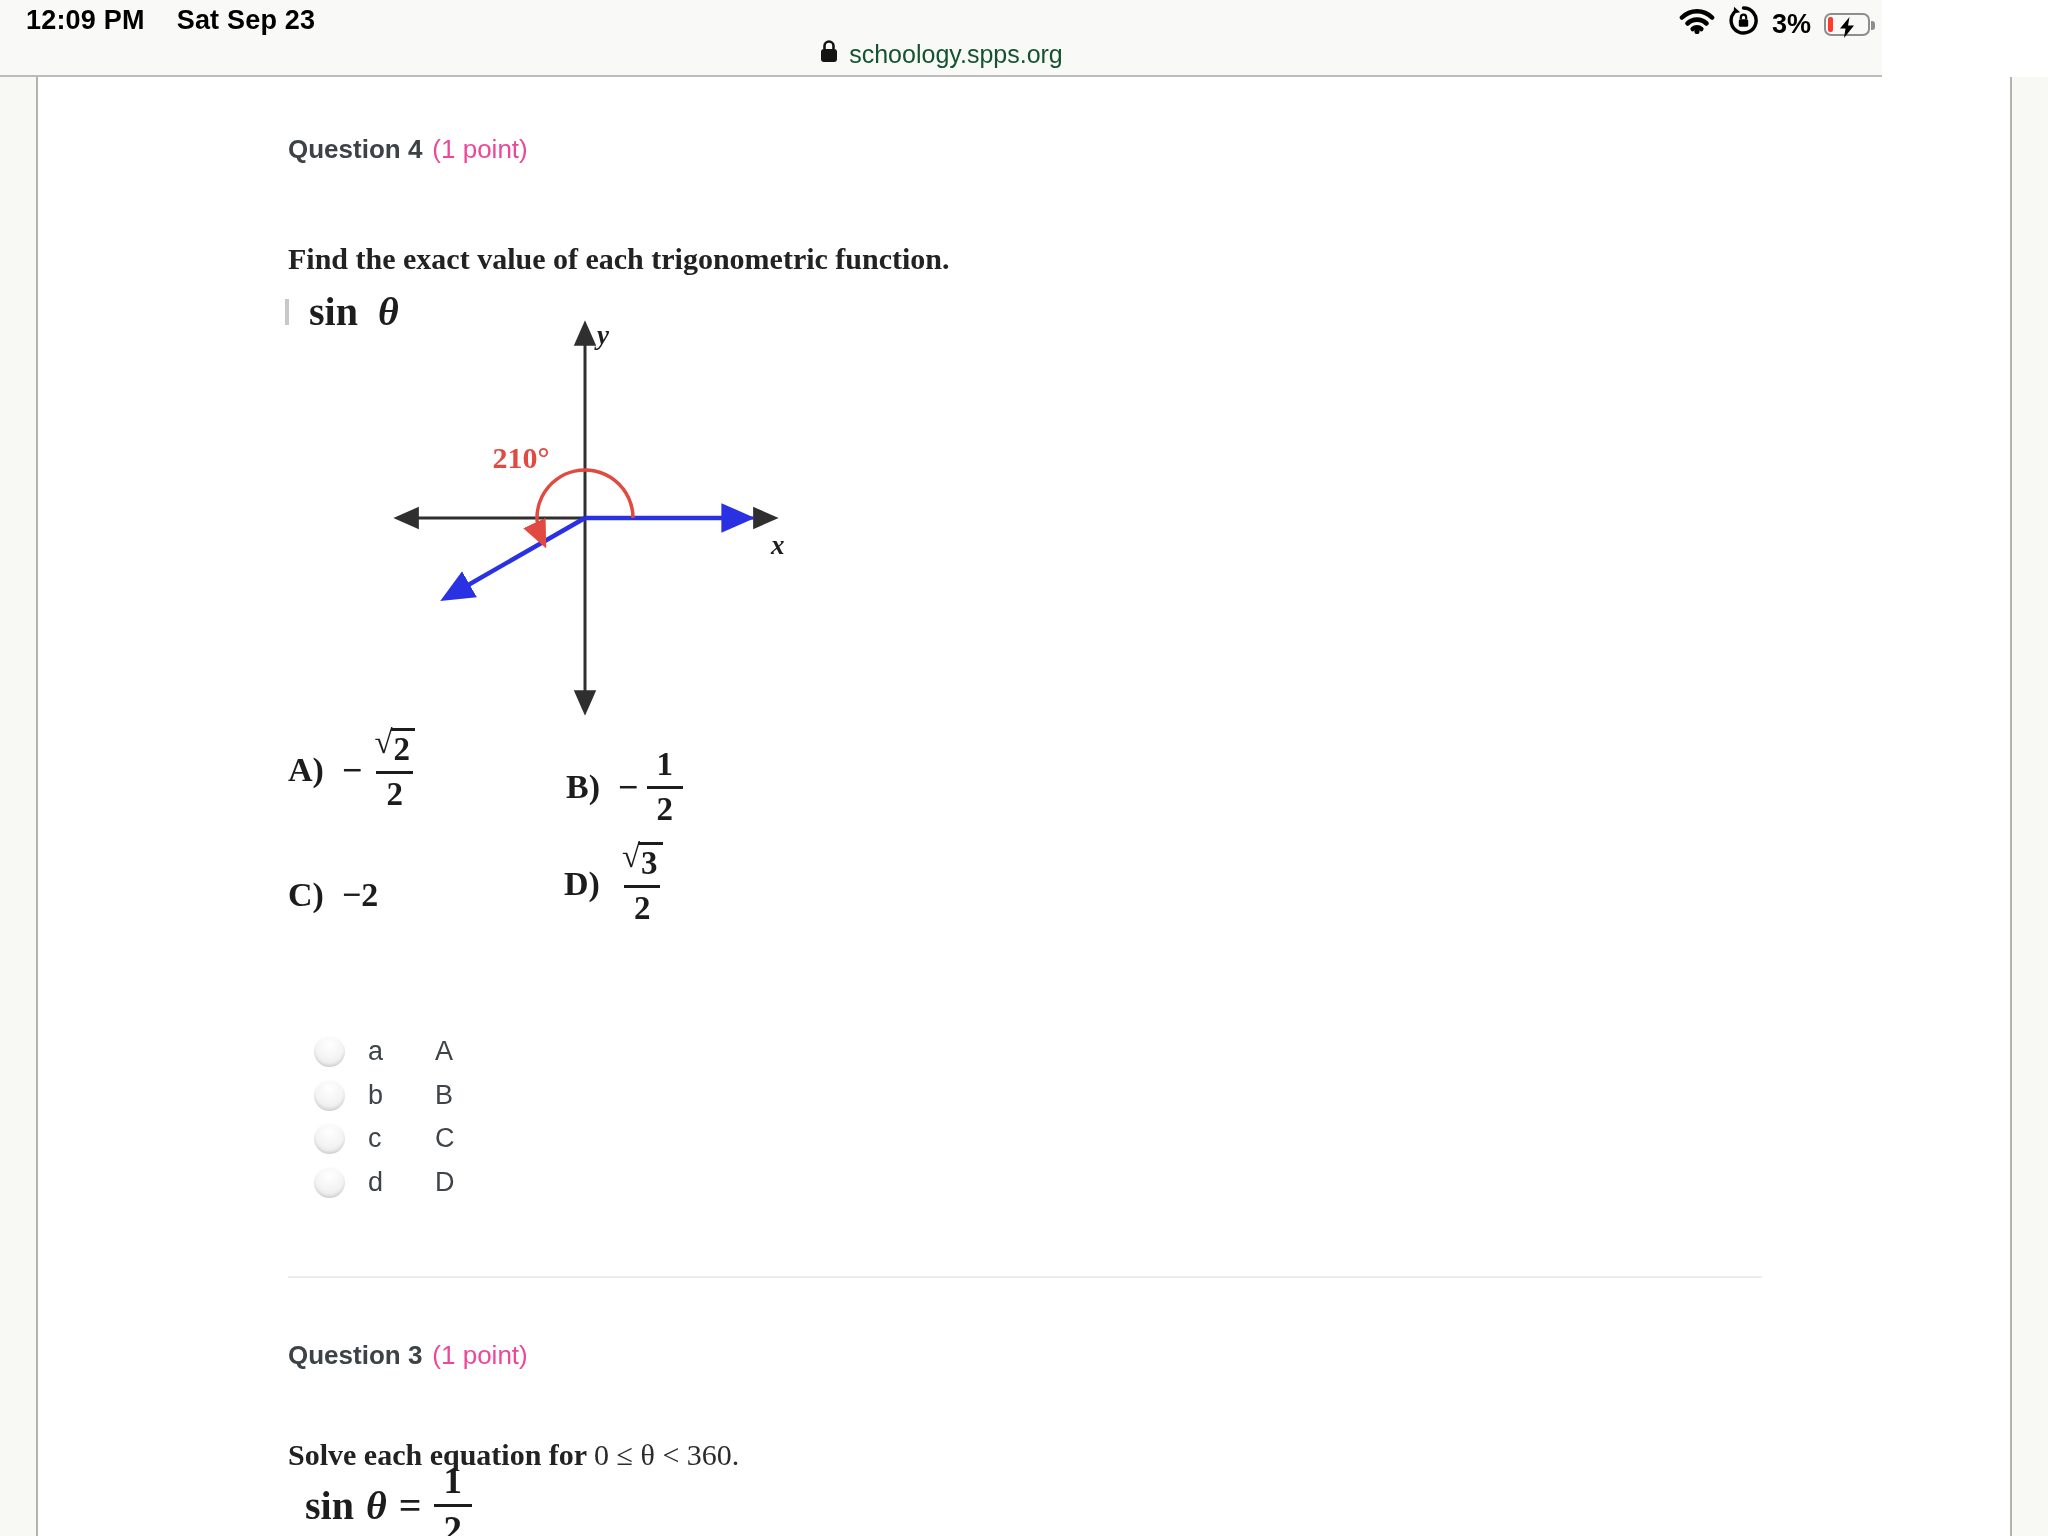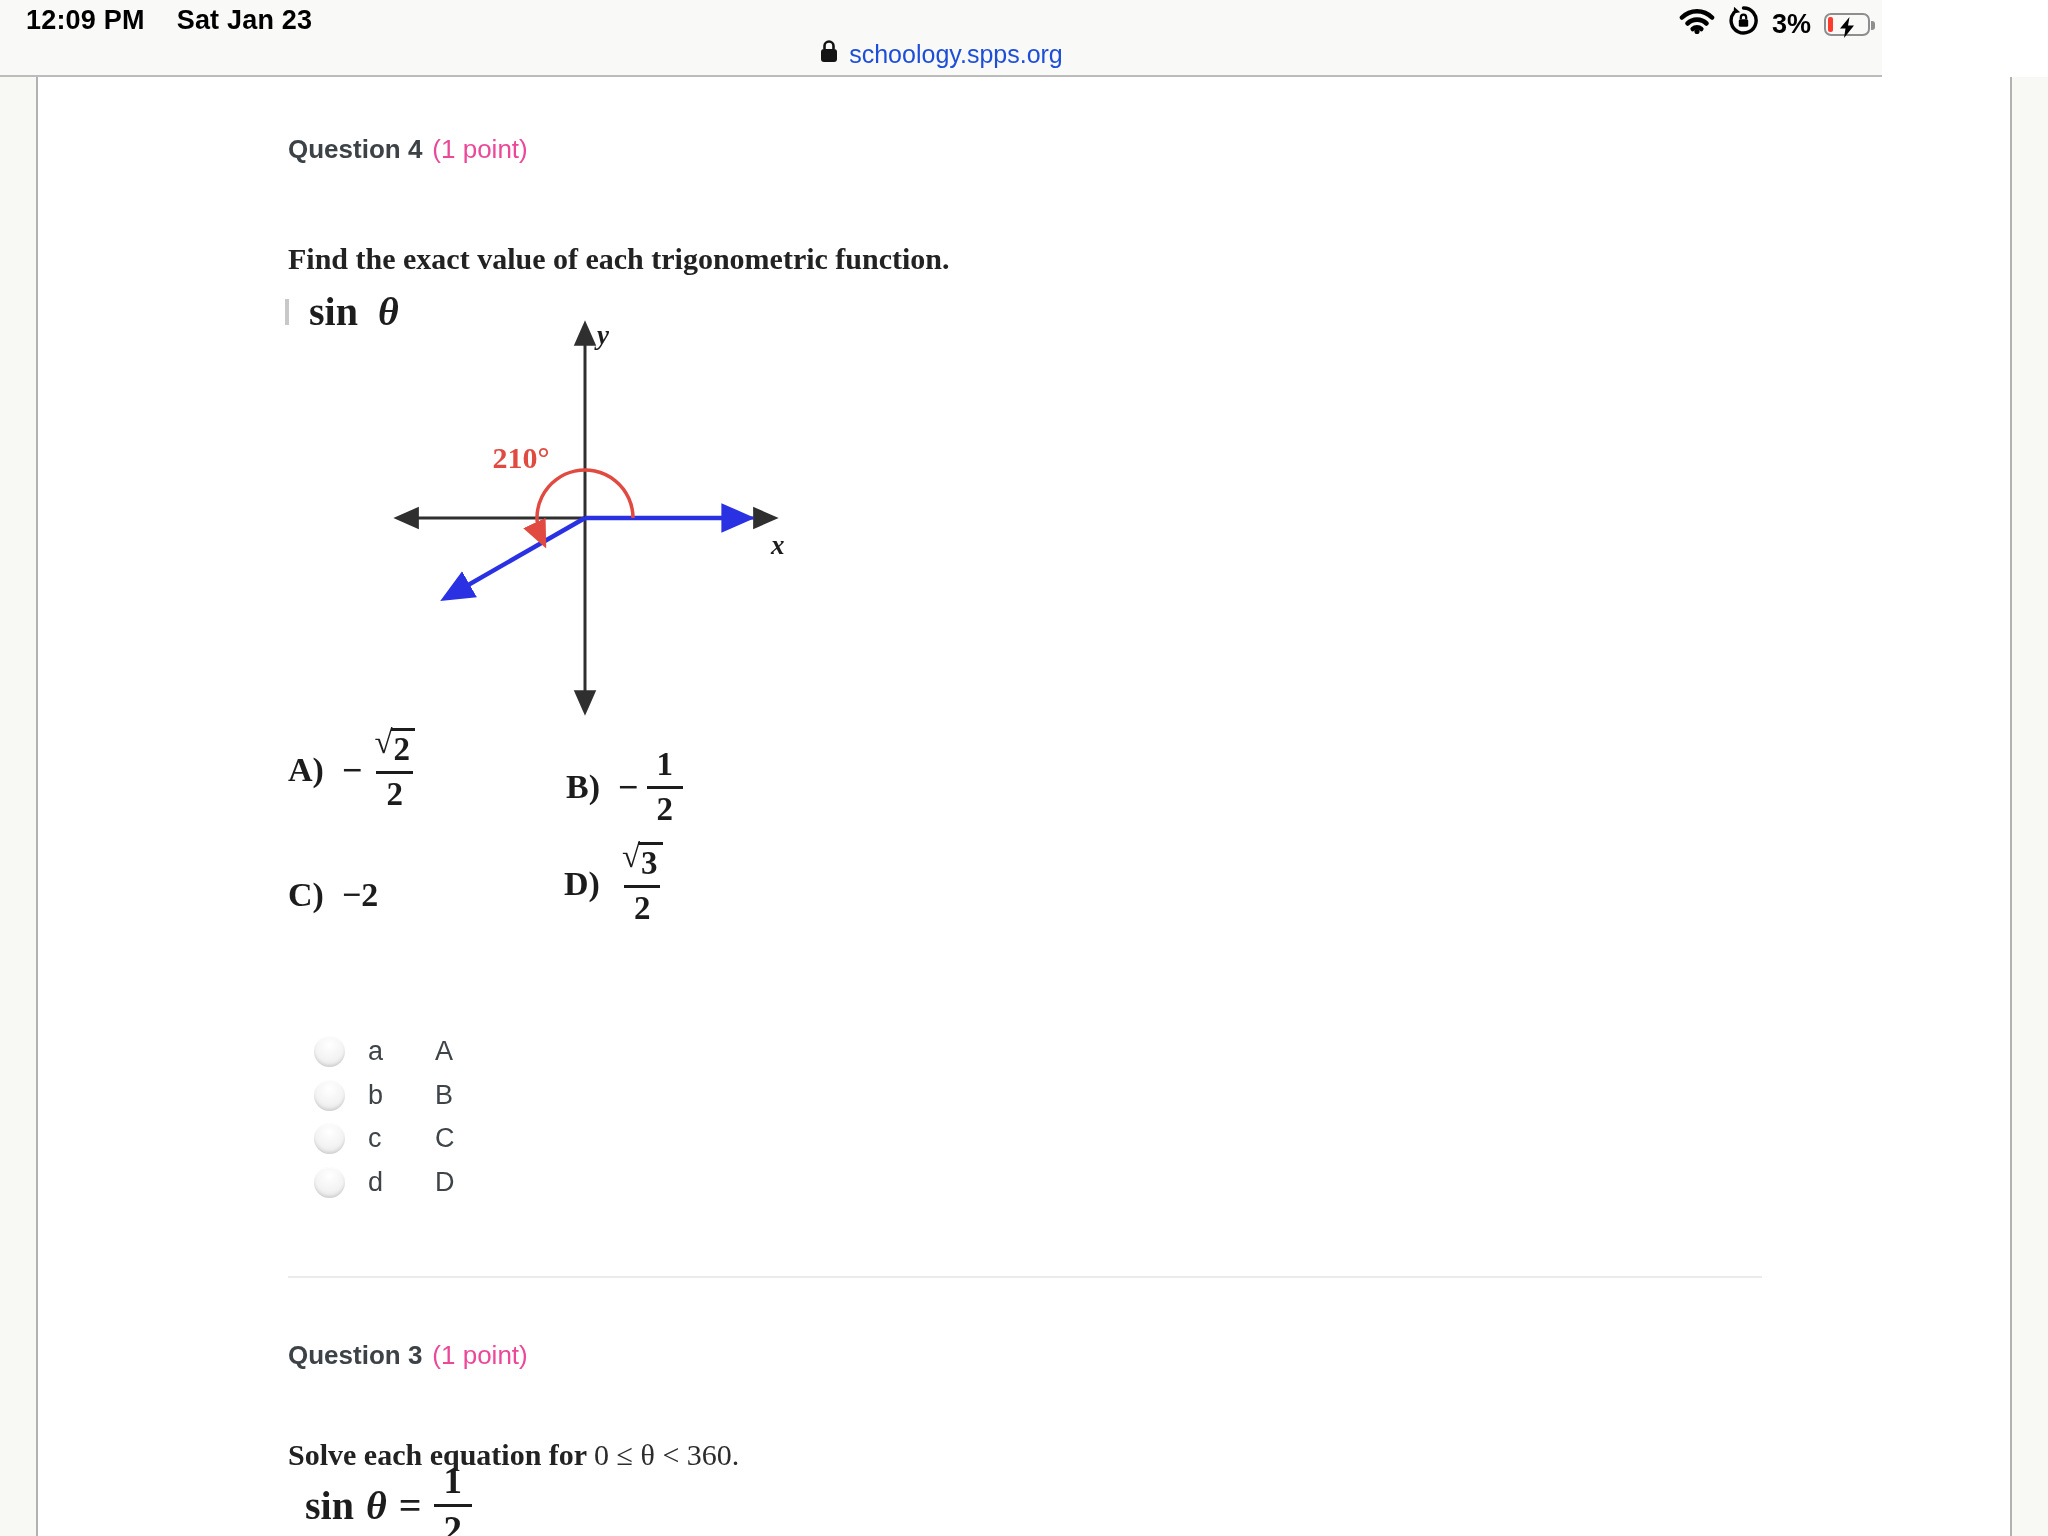"Sat Jan 23" span { text: Jan -> Sep }
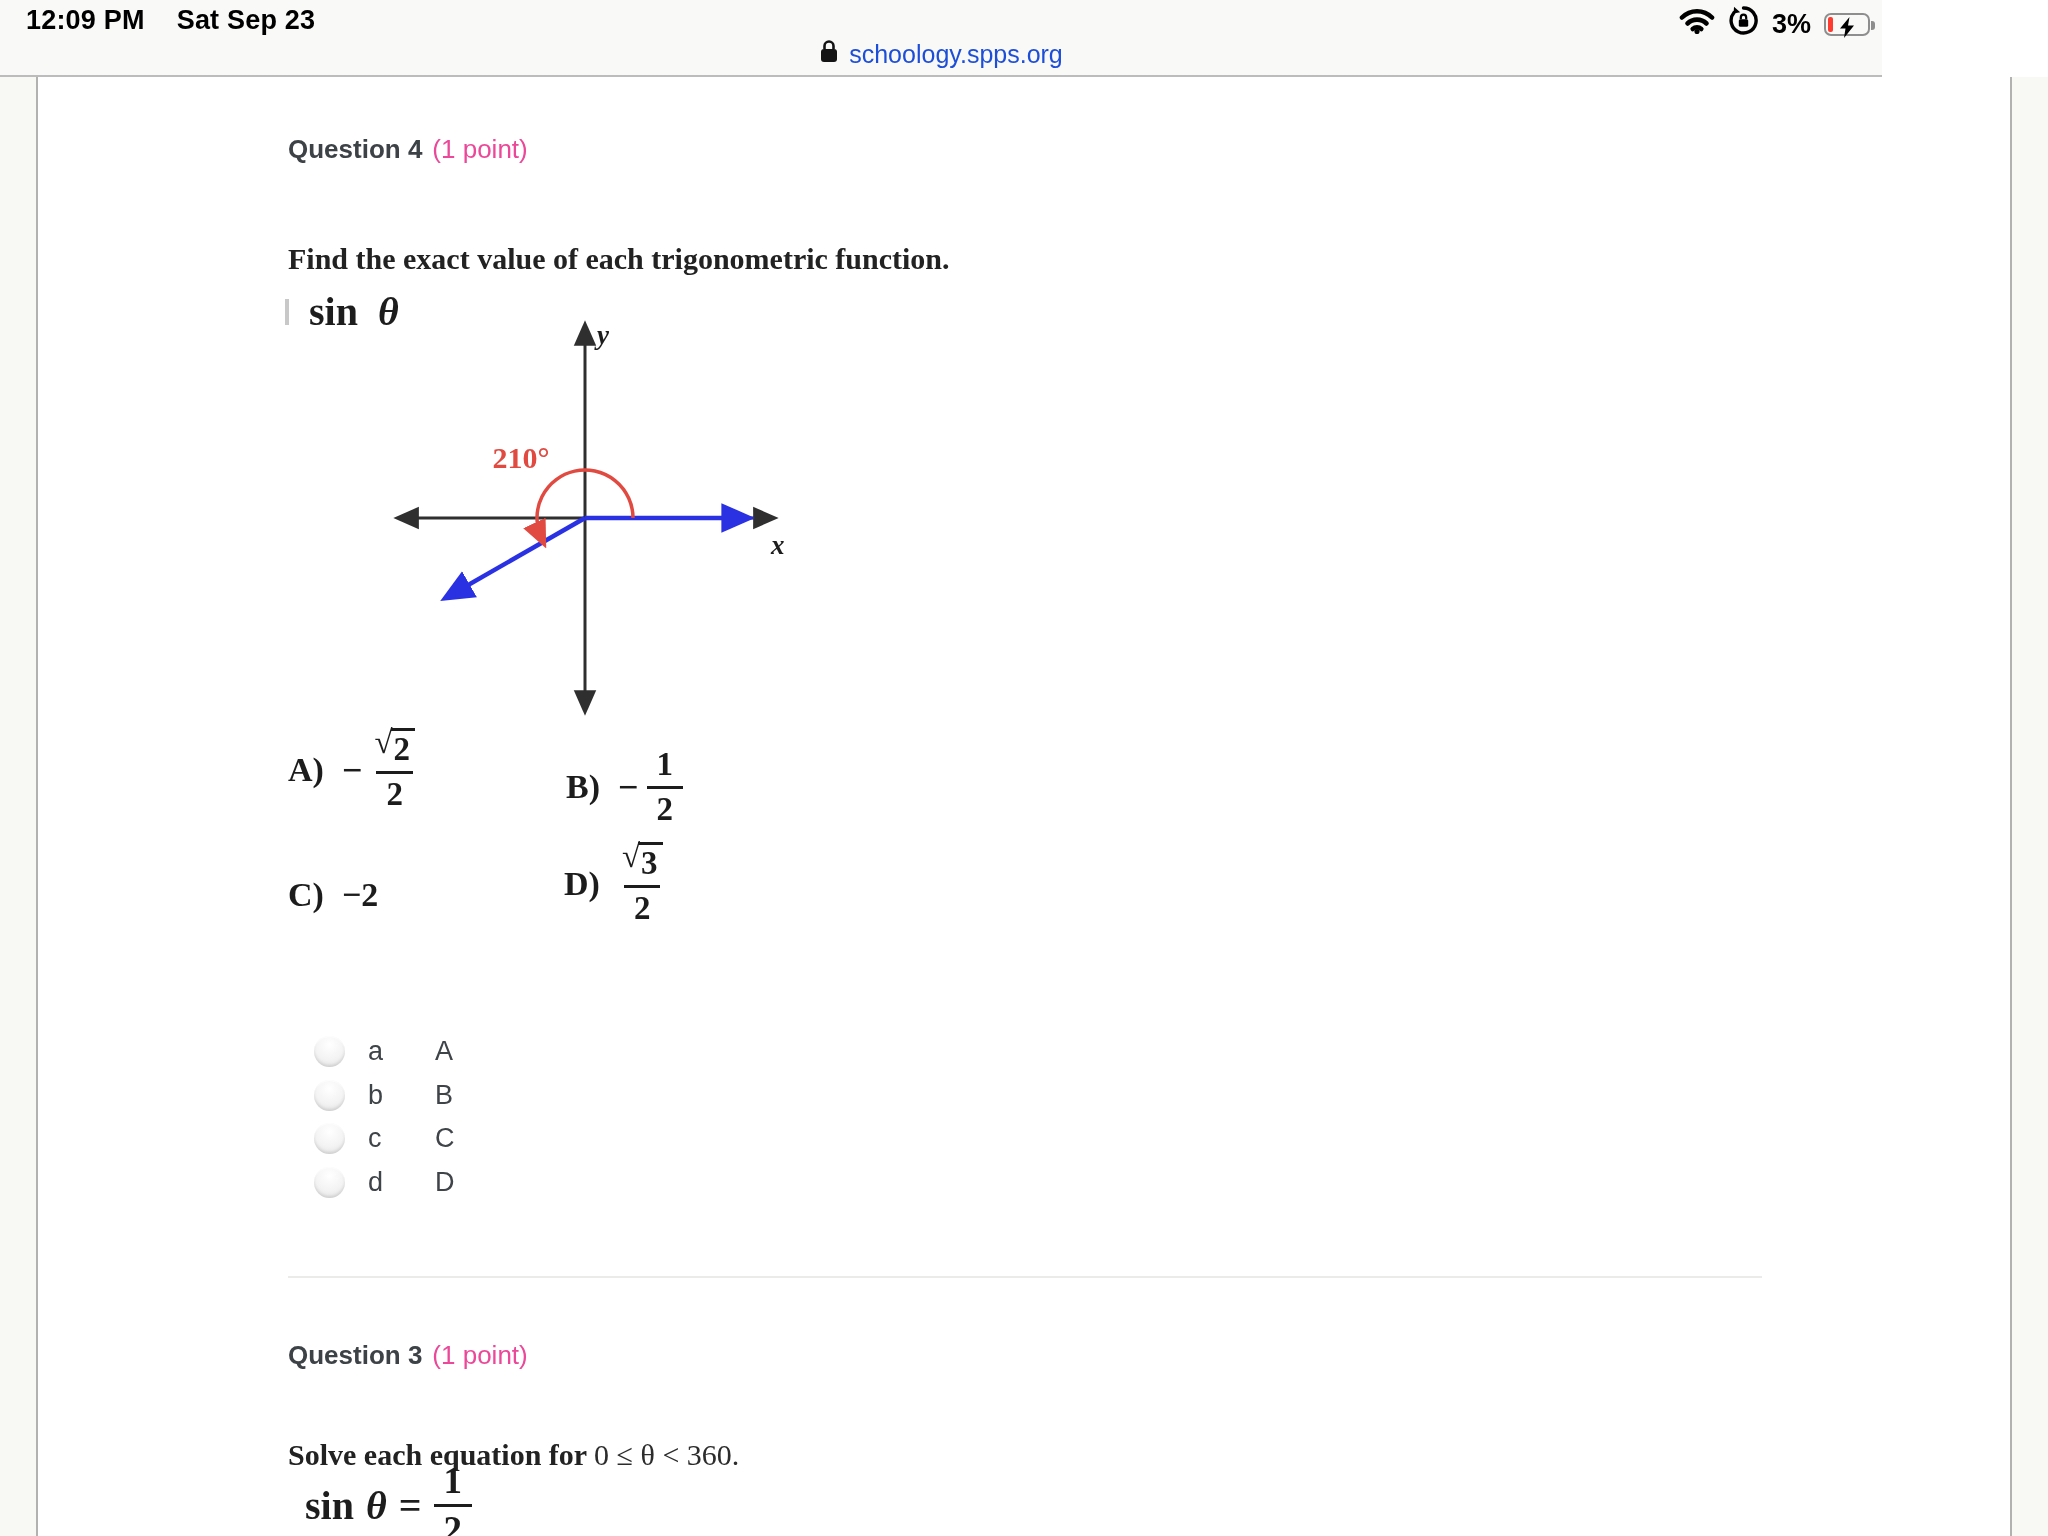"schoology.spps.org" .url-row { color: #1d4ed8 -> #14532d }
